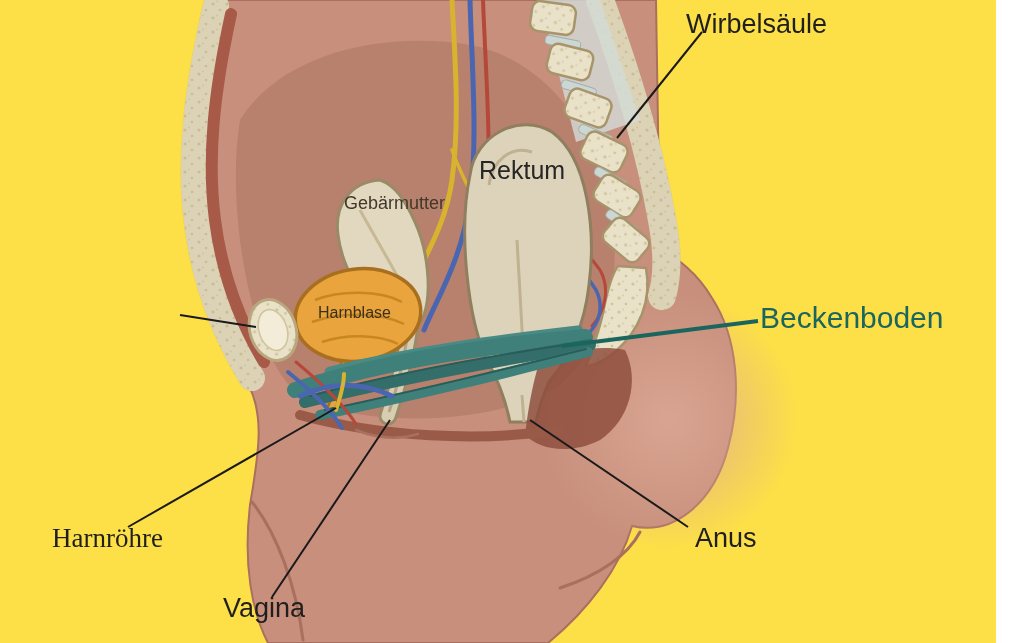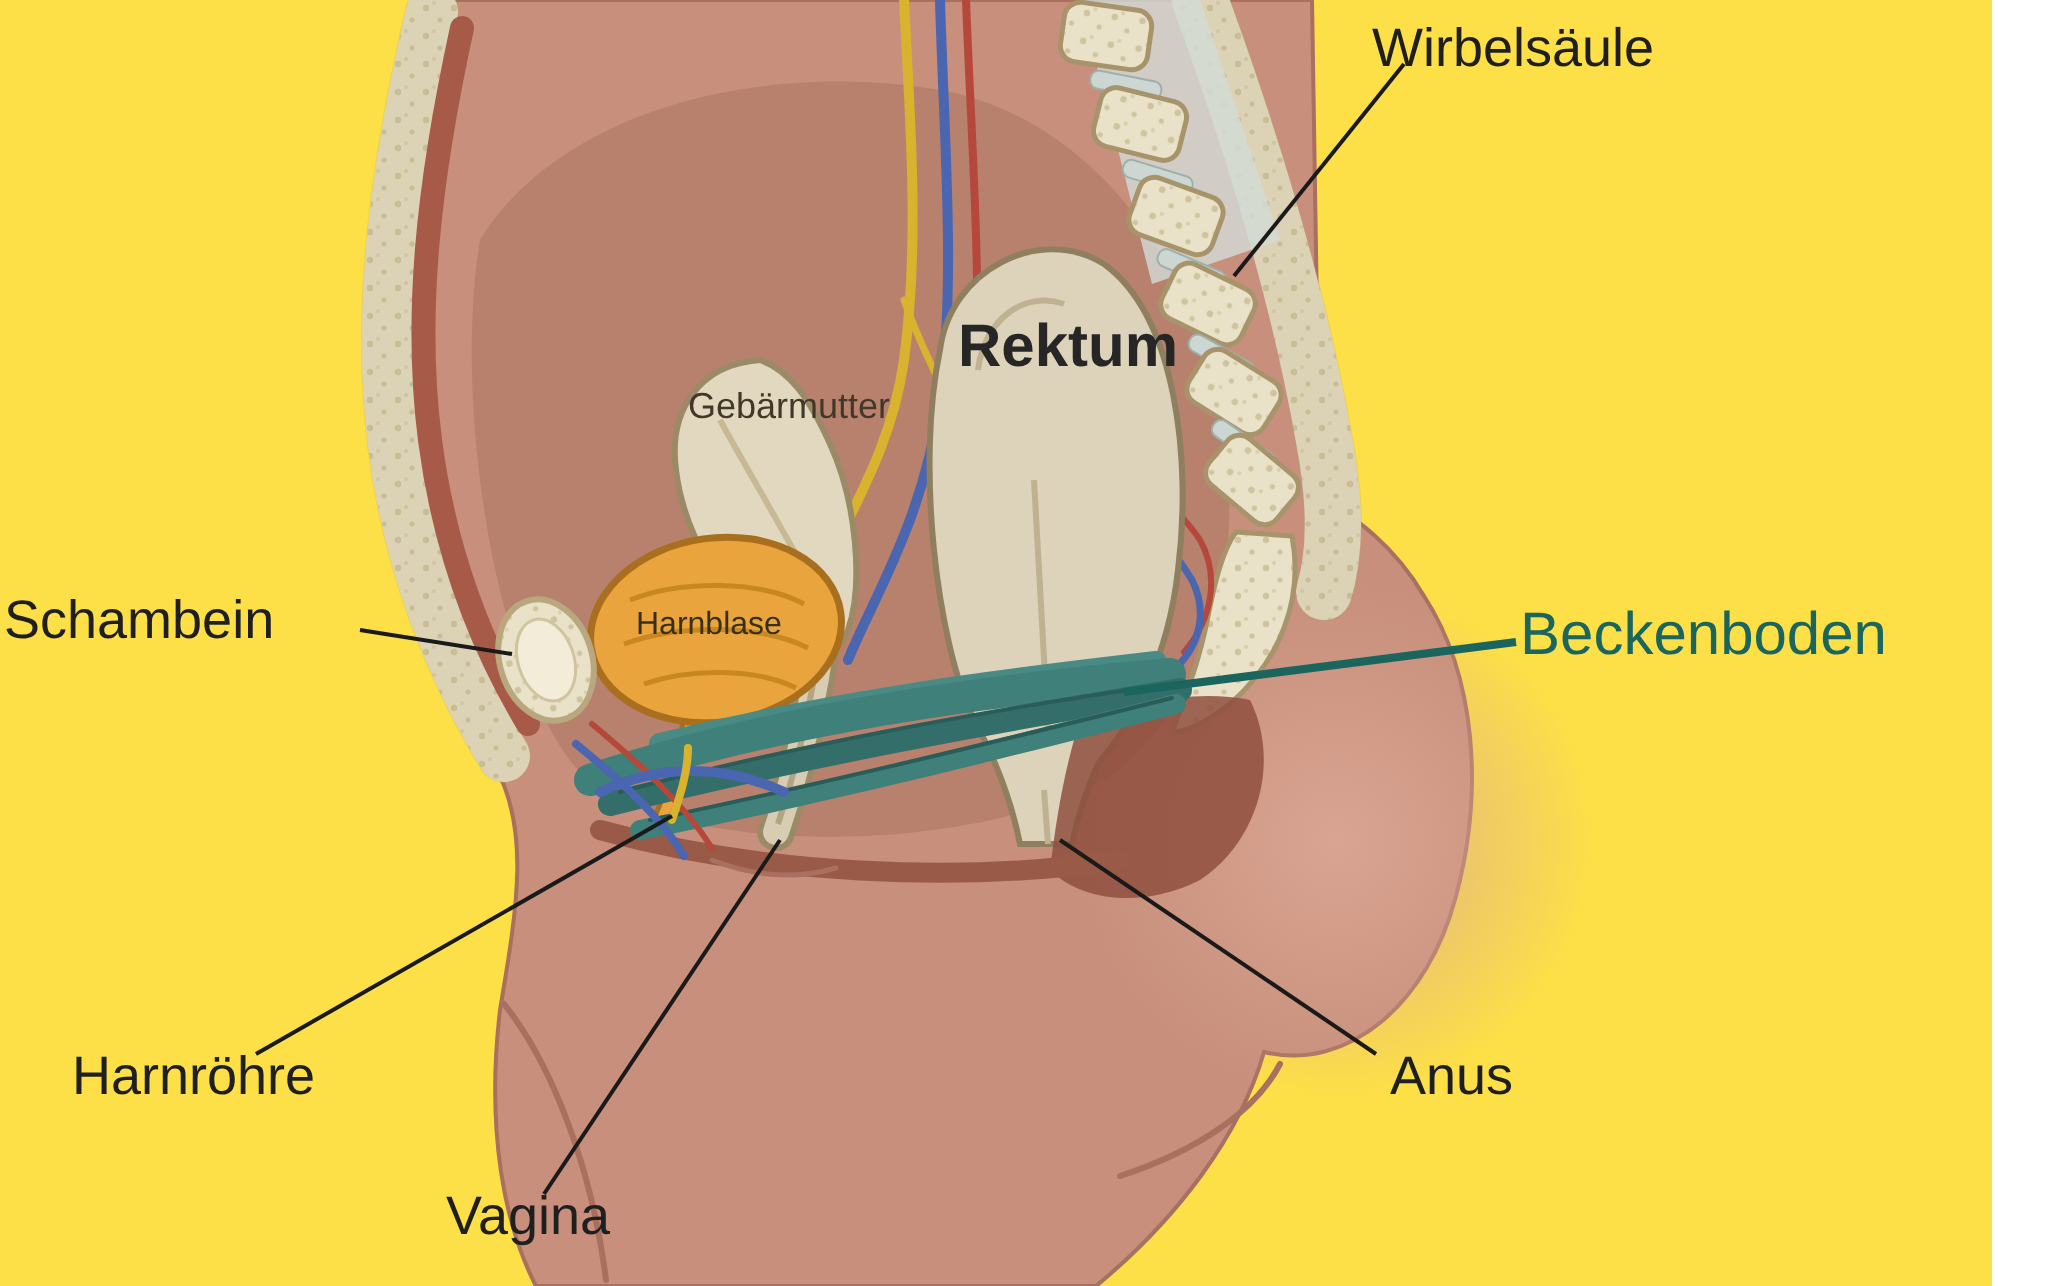"Rektum" .label.inner-big { font-size: 30px -> 25px; font-weight: 700 -> 400 }
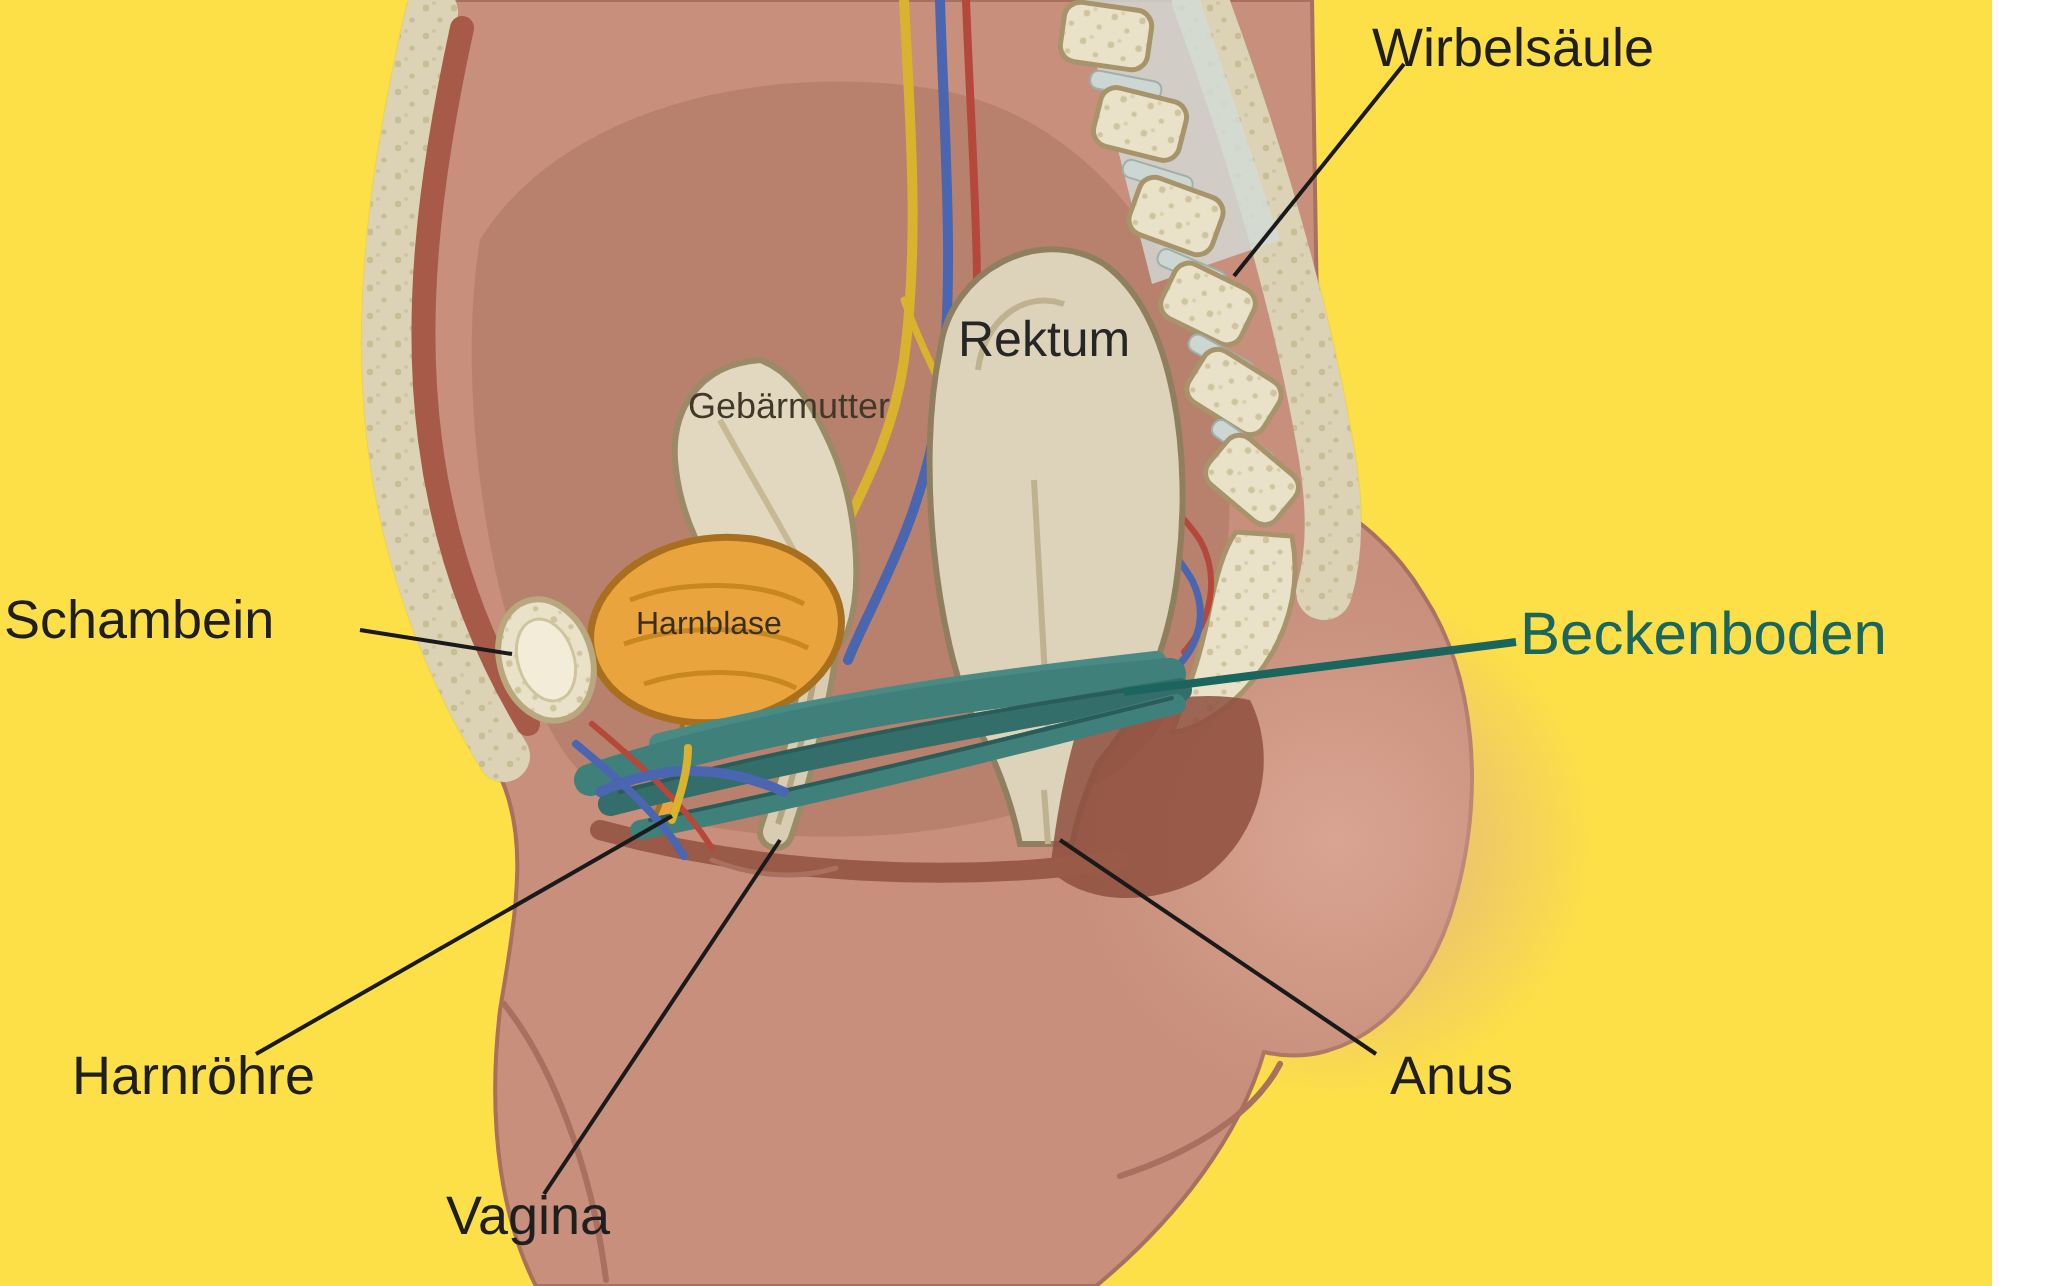"Schambein" div.label { html: <div>Schambein</div> -> none }
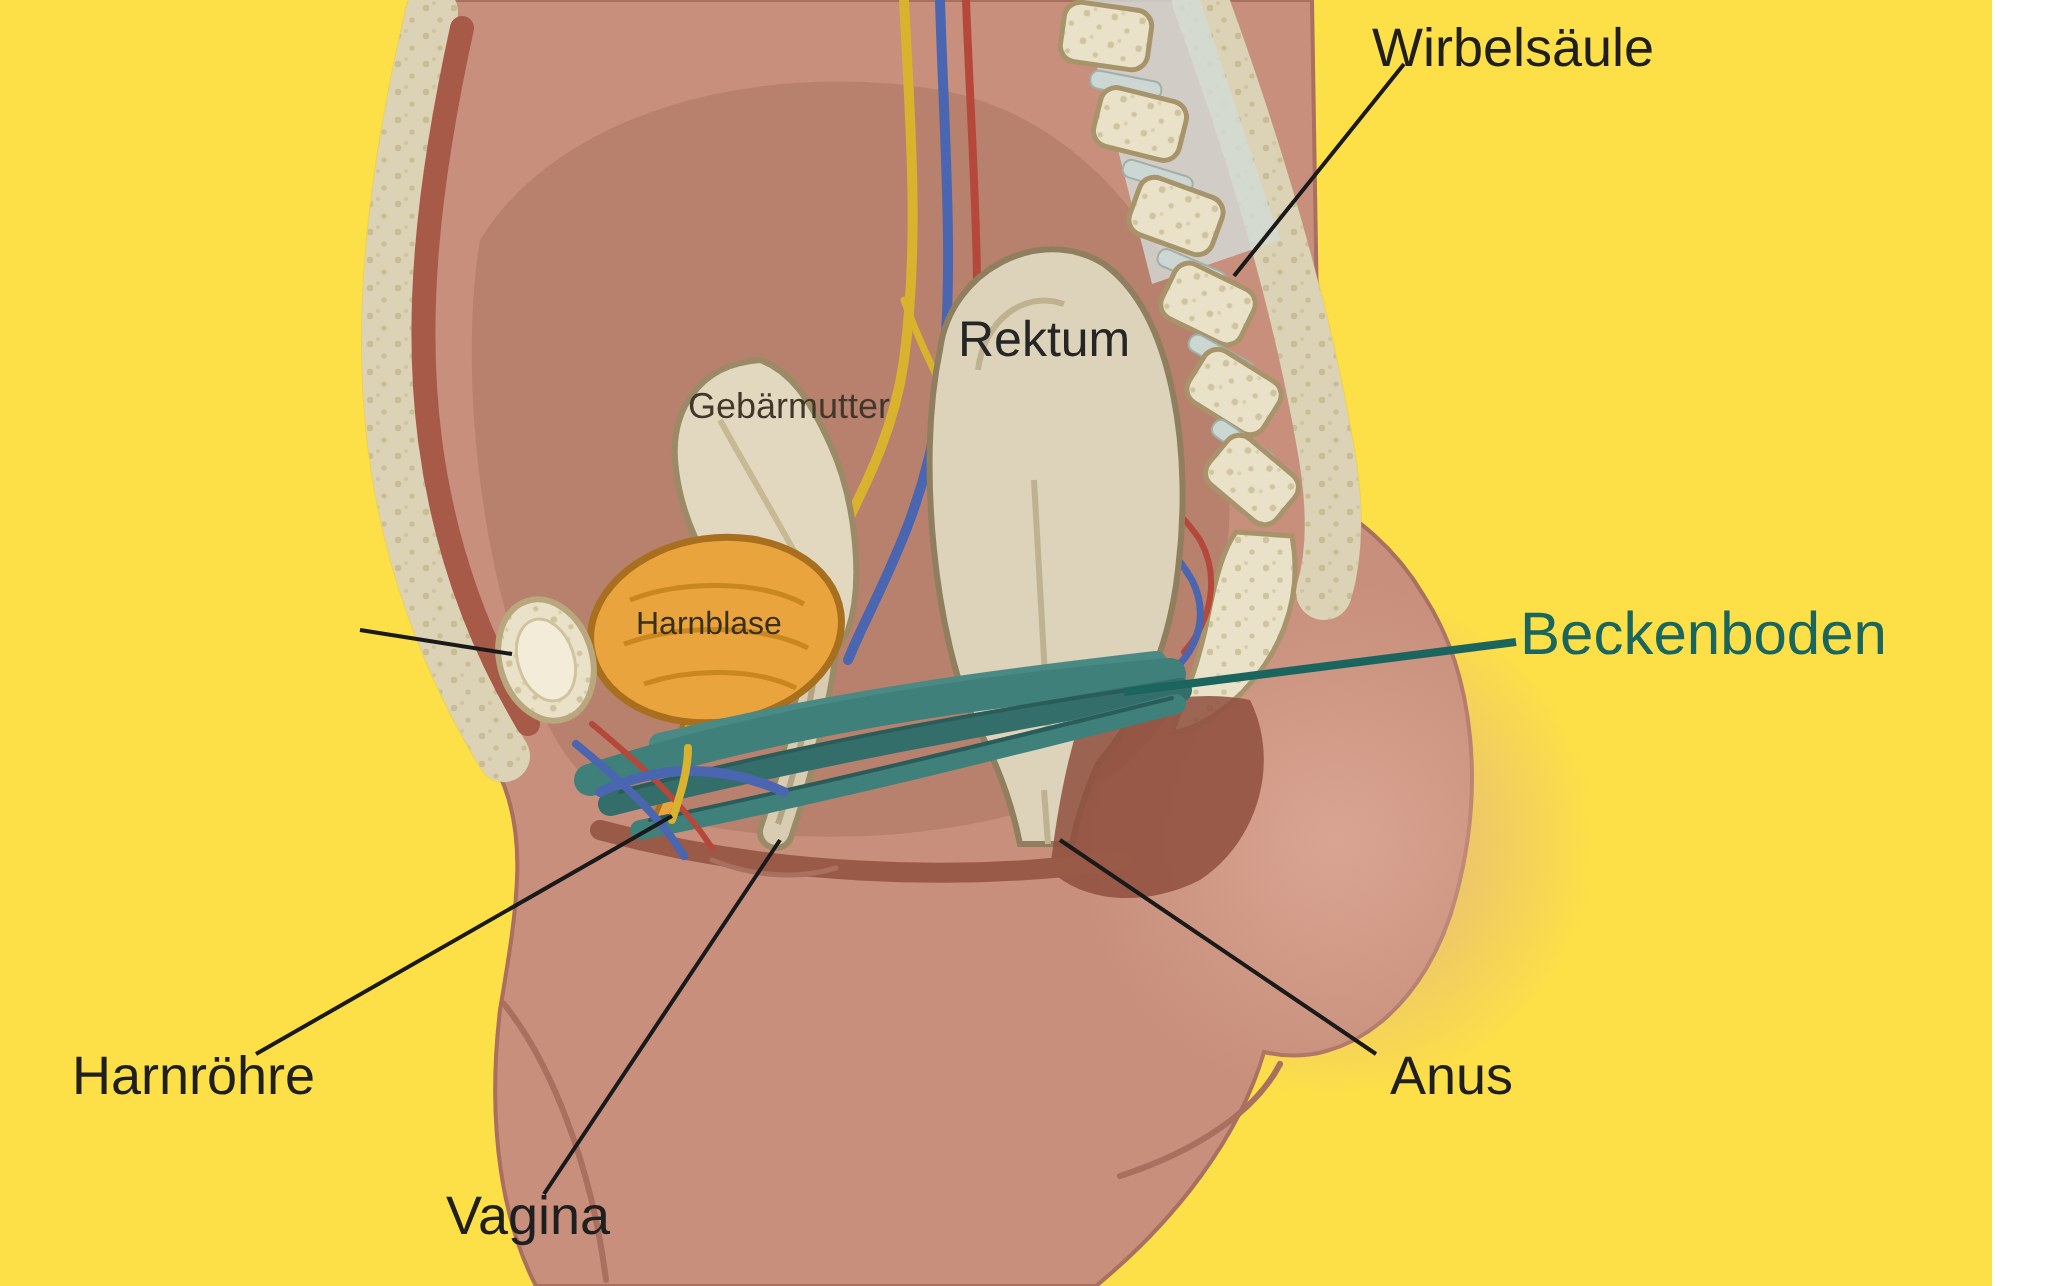"Harnröhre" div.label { font-family: none -> Liberation Serif, serif; left: 36px -> 52px }
